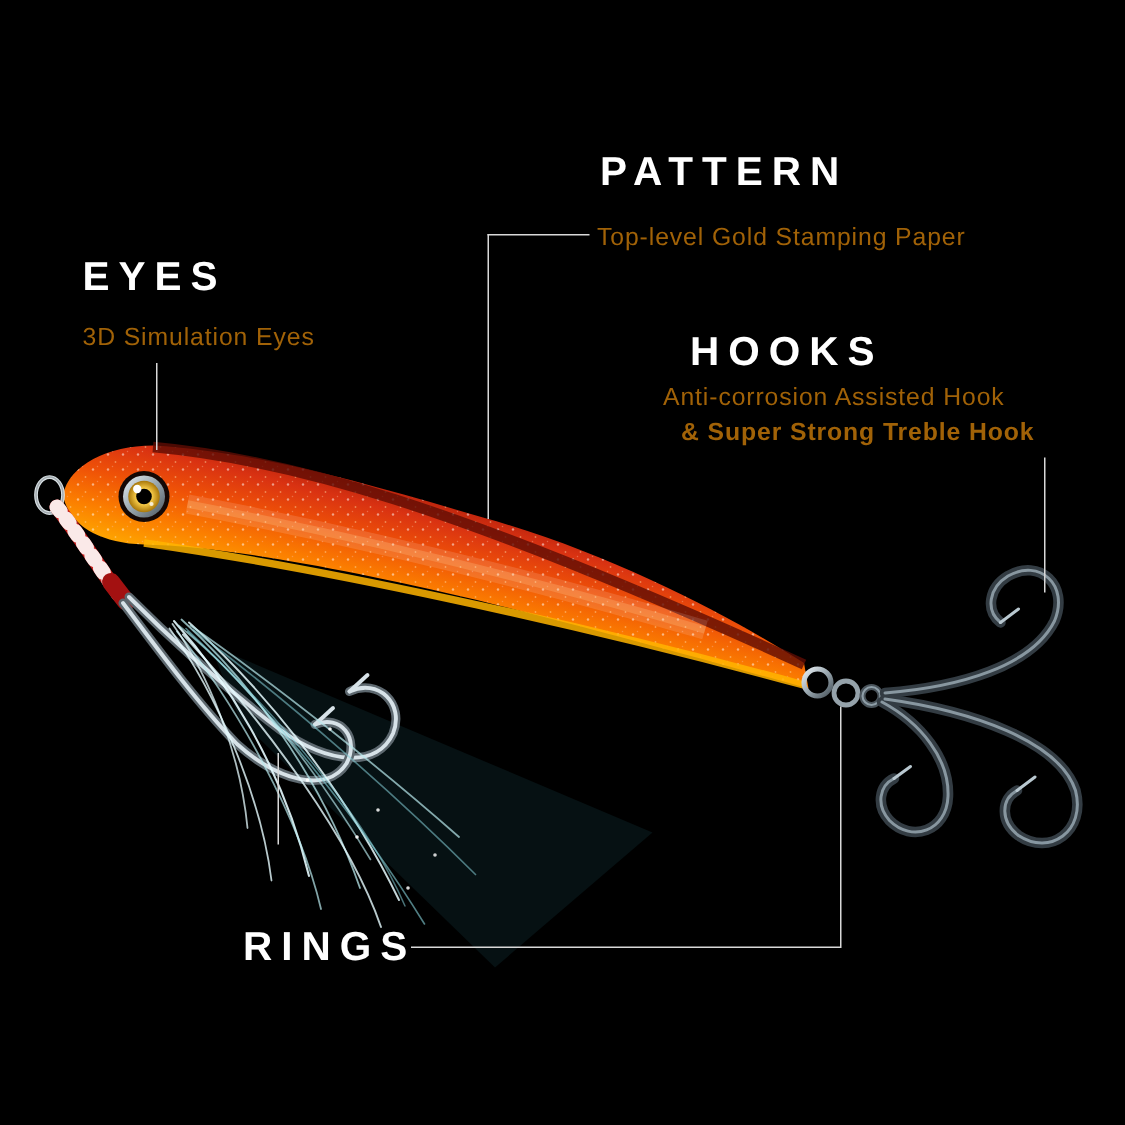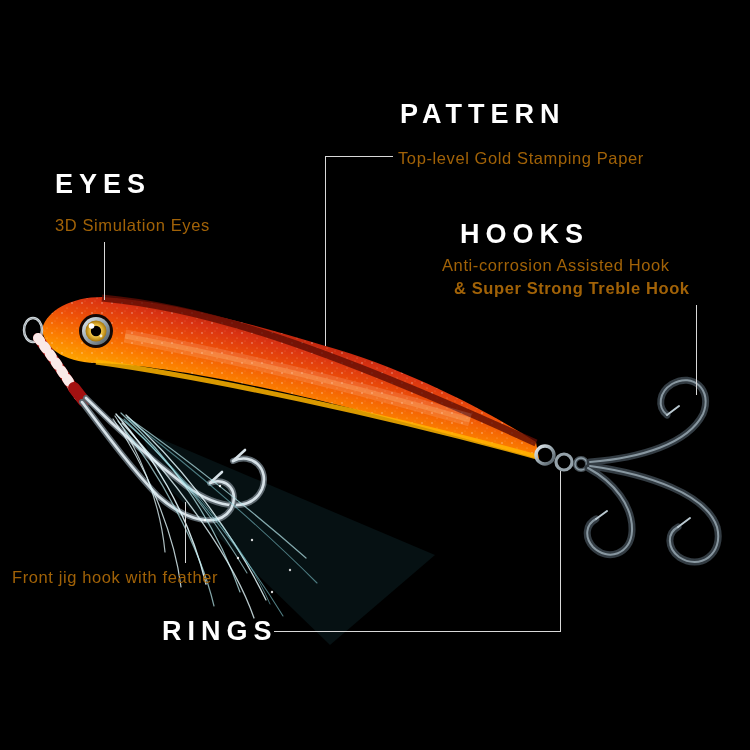"Front jig hook with feather" div.d { html: <div>Front jig hook with feather</div> -> none }
